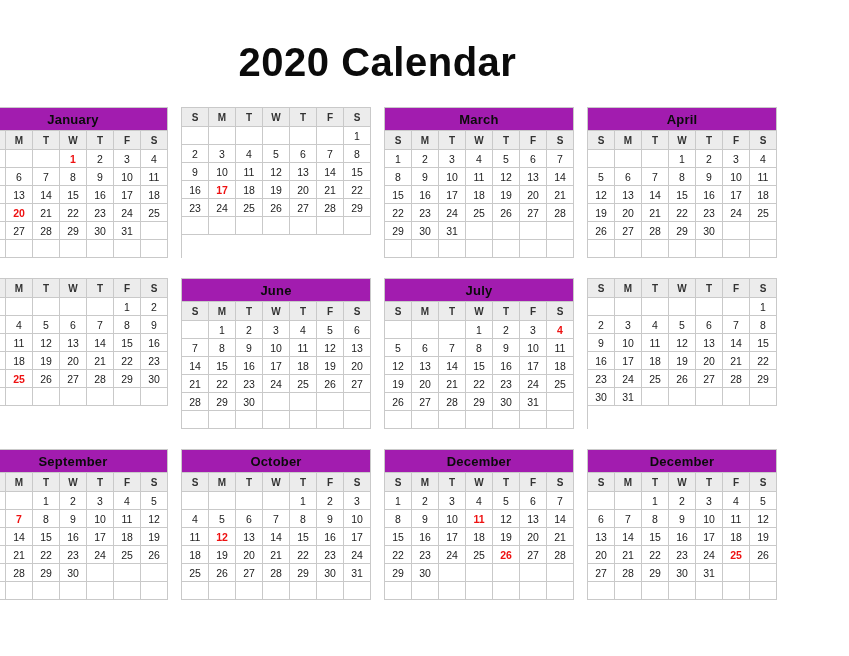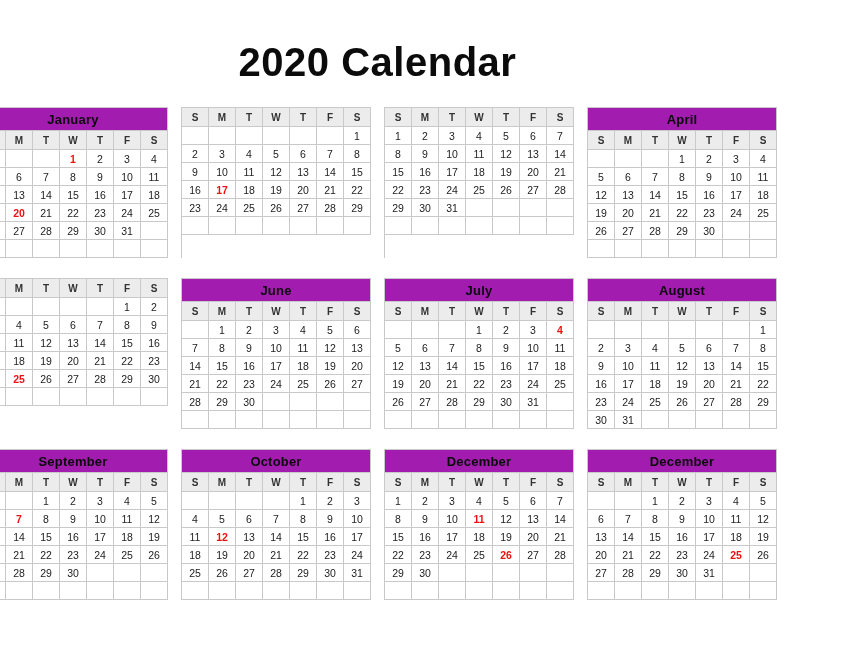"March" div.month-name { html: none -> <div>March</div> }
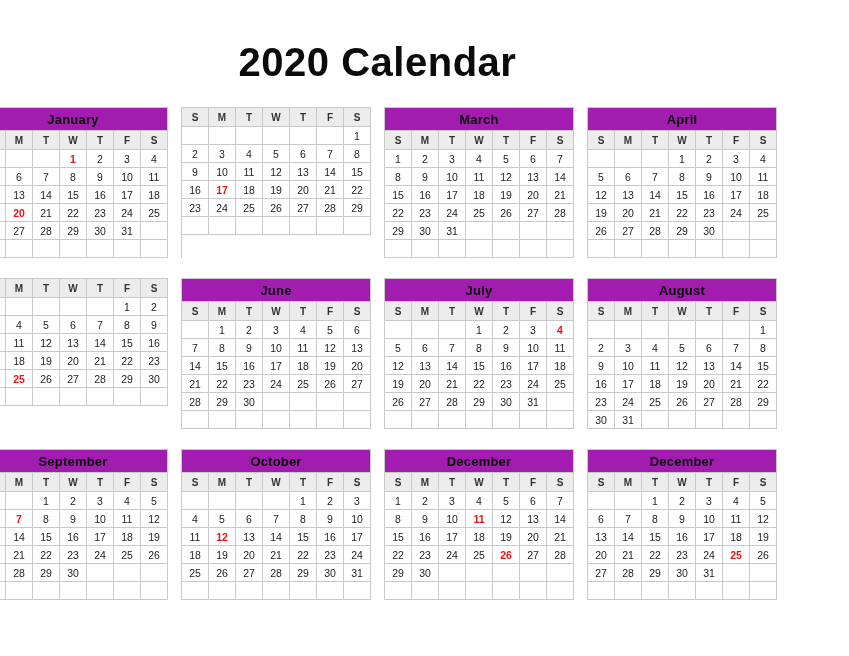"August" div.month-name { html: <div>August</div> -> none }
